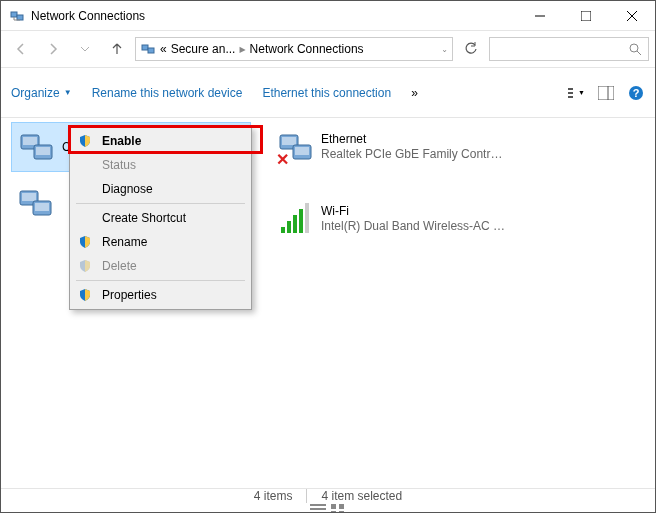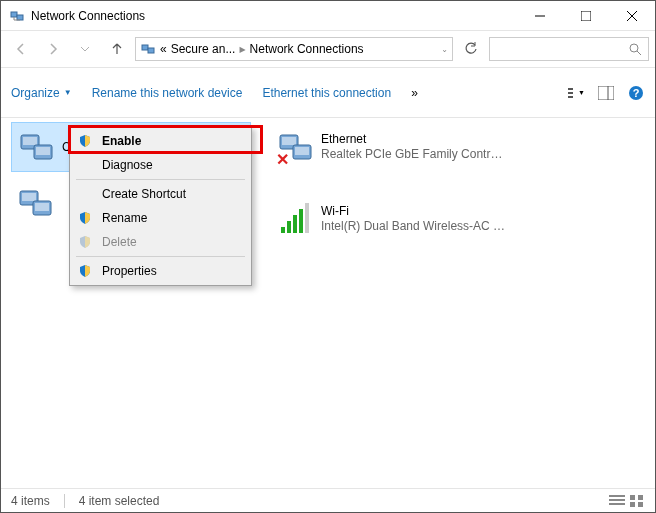"Status" div.row { html: none -> <div> <span></span> <span>Status</span> </div> }
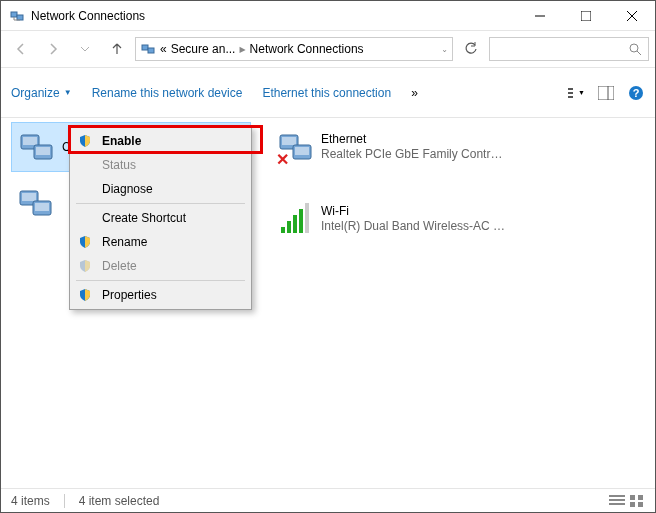"4 items" .statusbar { flex-direction: none -> column; padding: 0 10px -> 0 22px }
